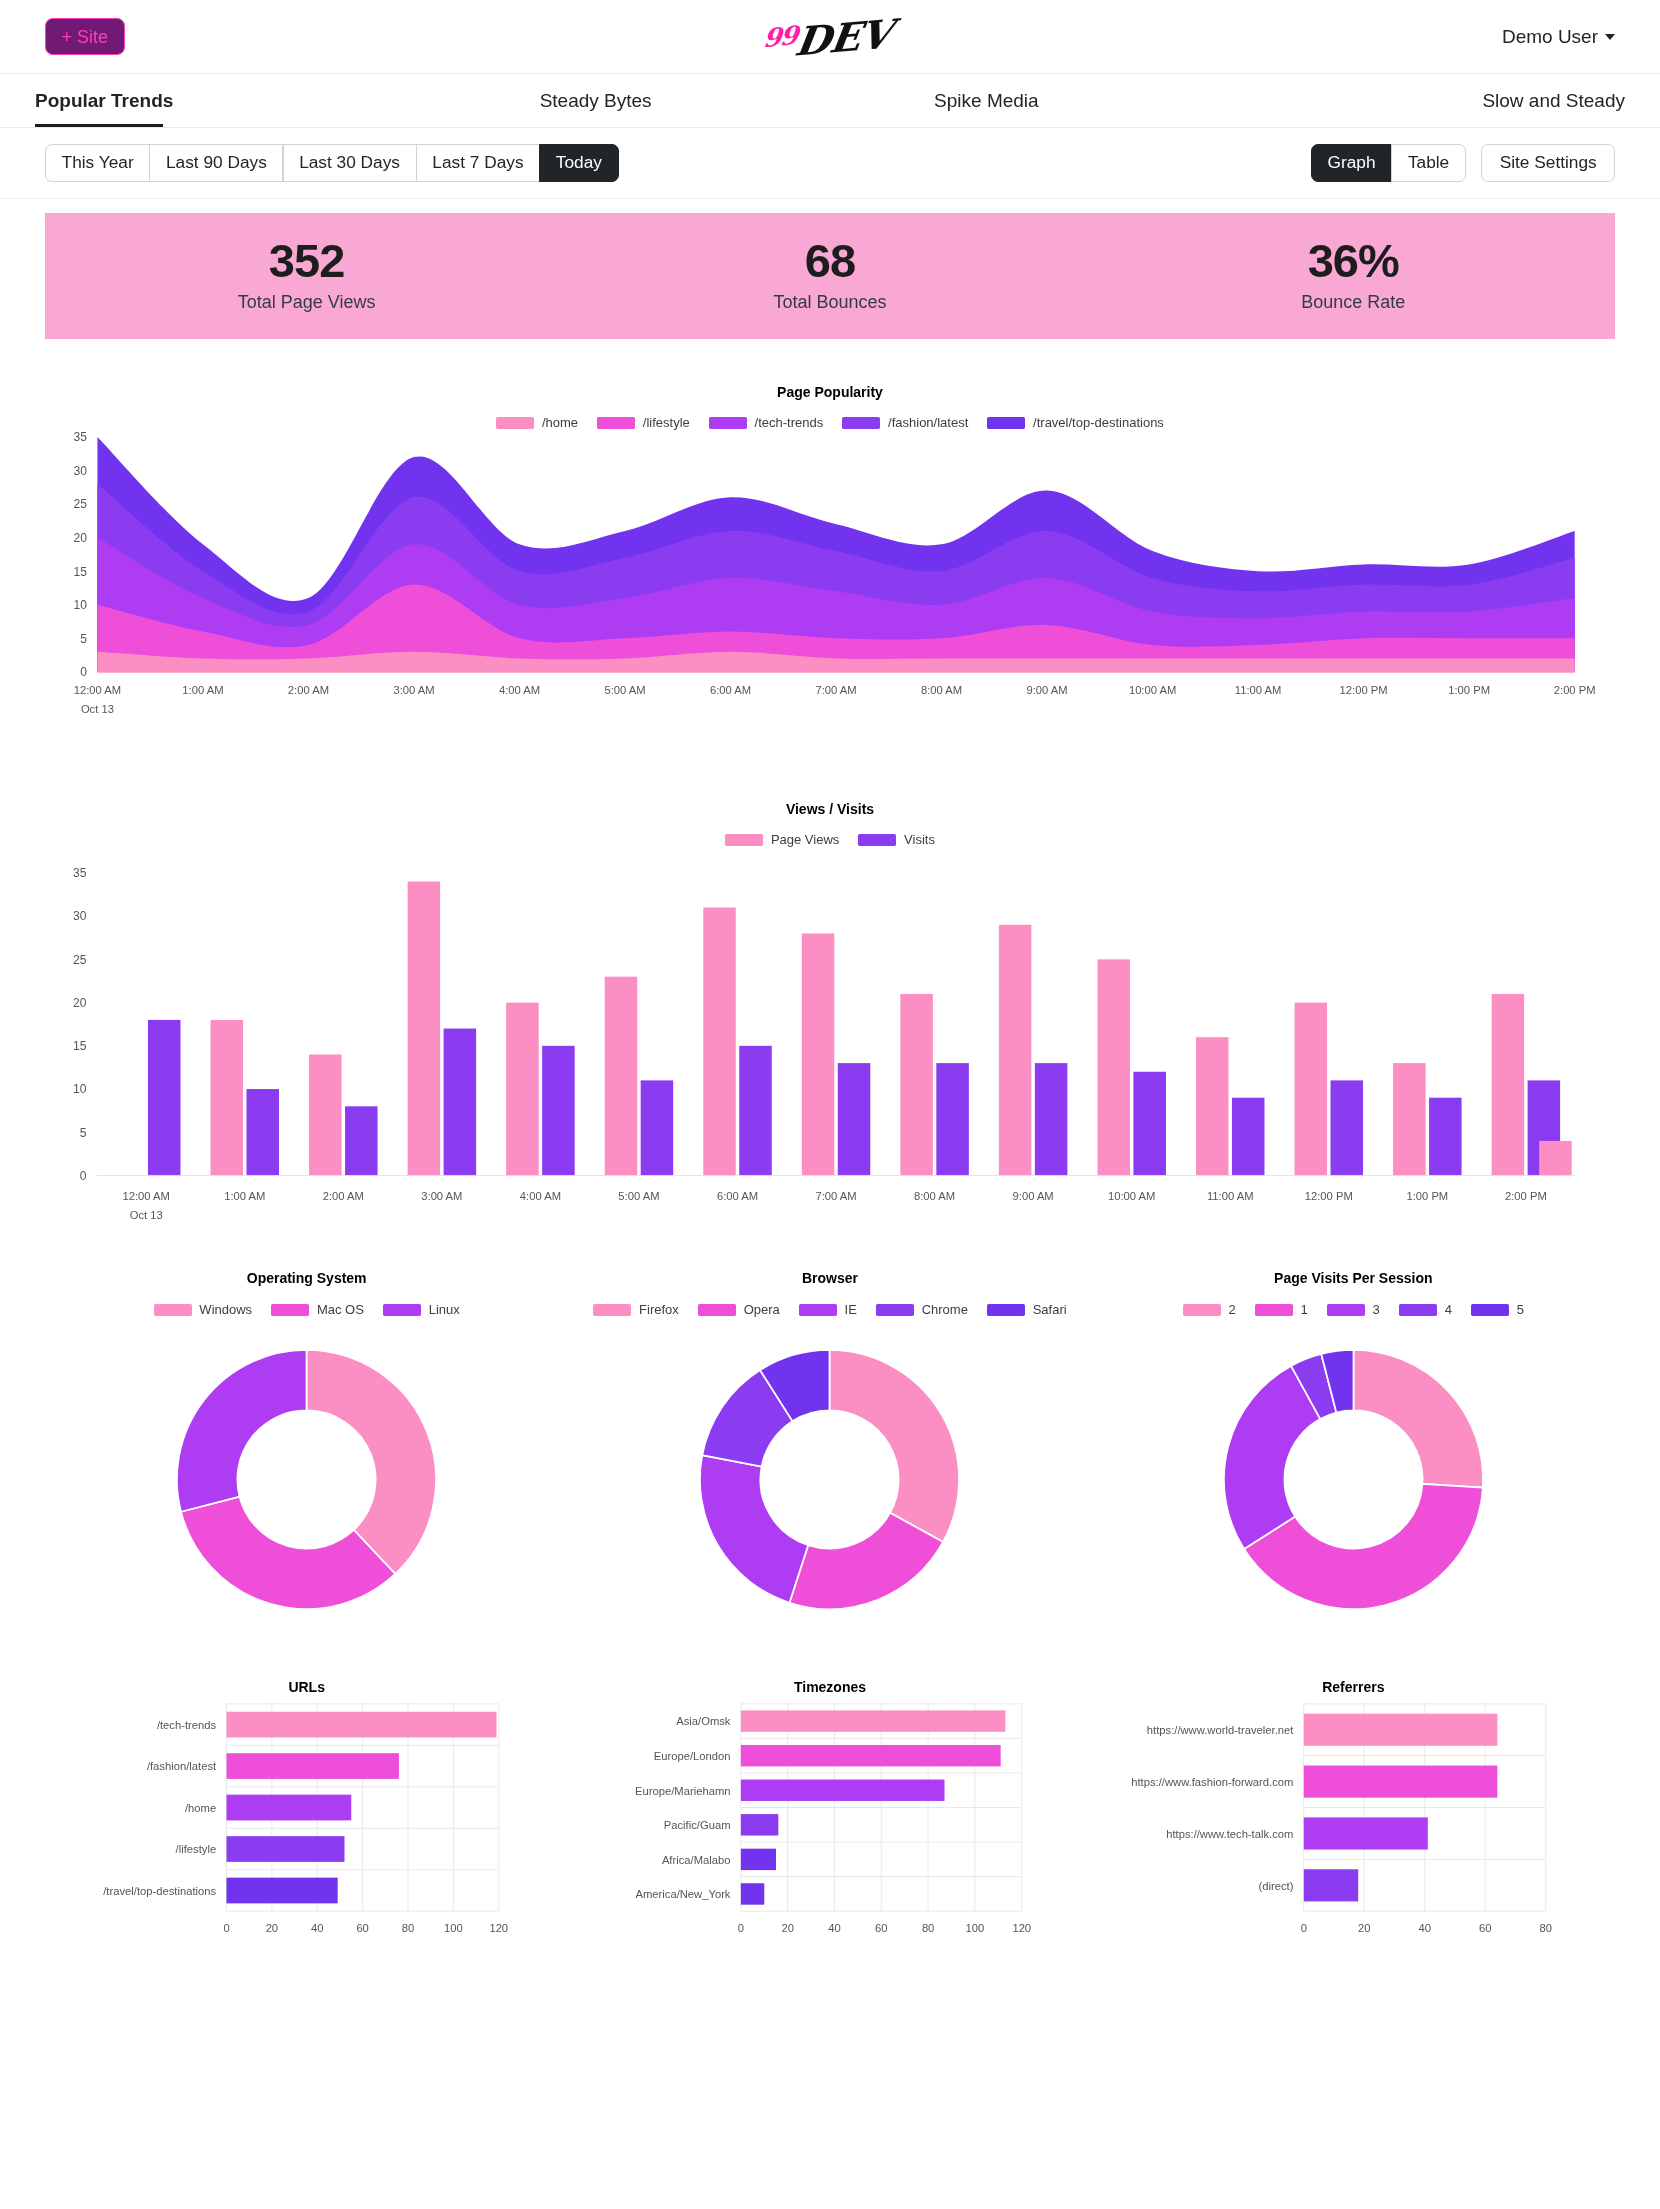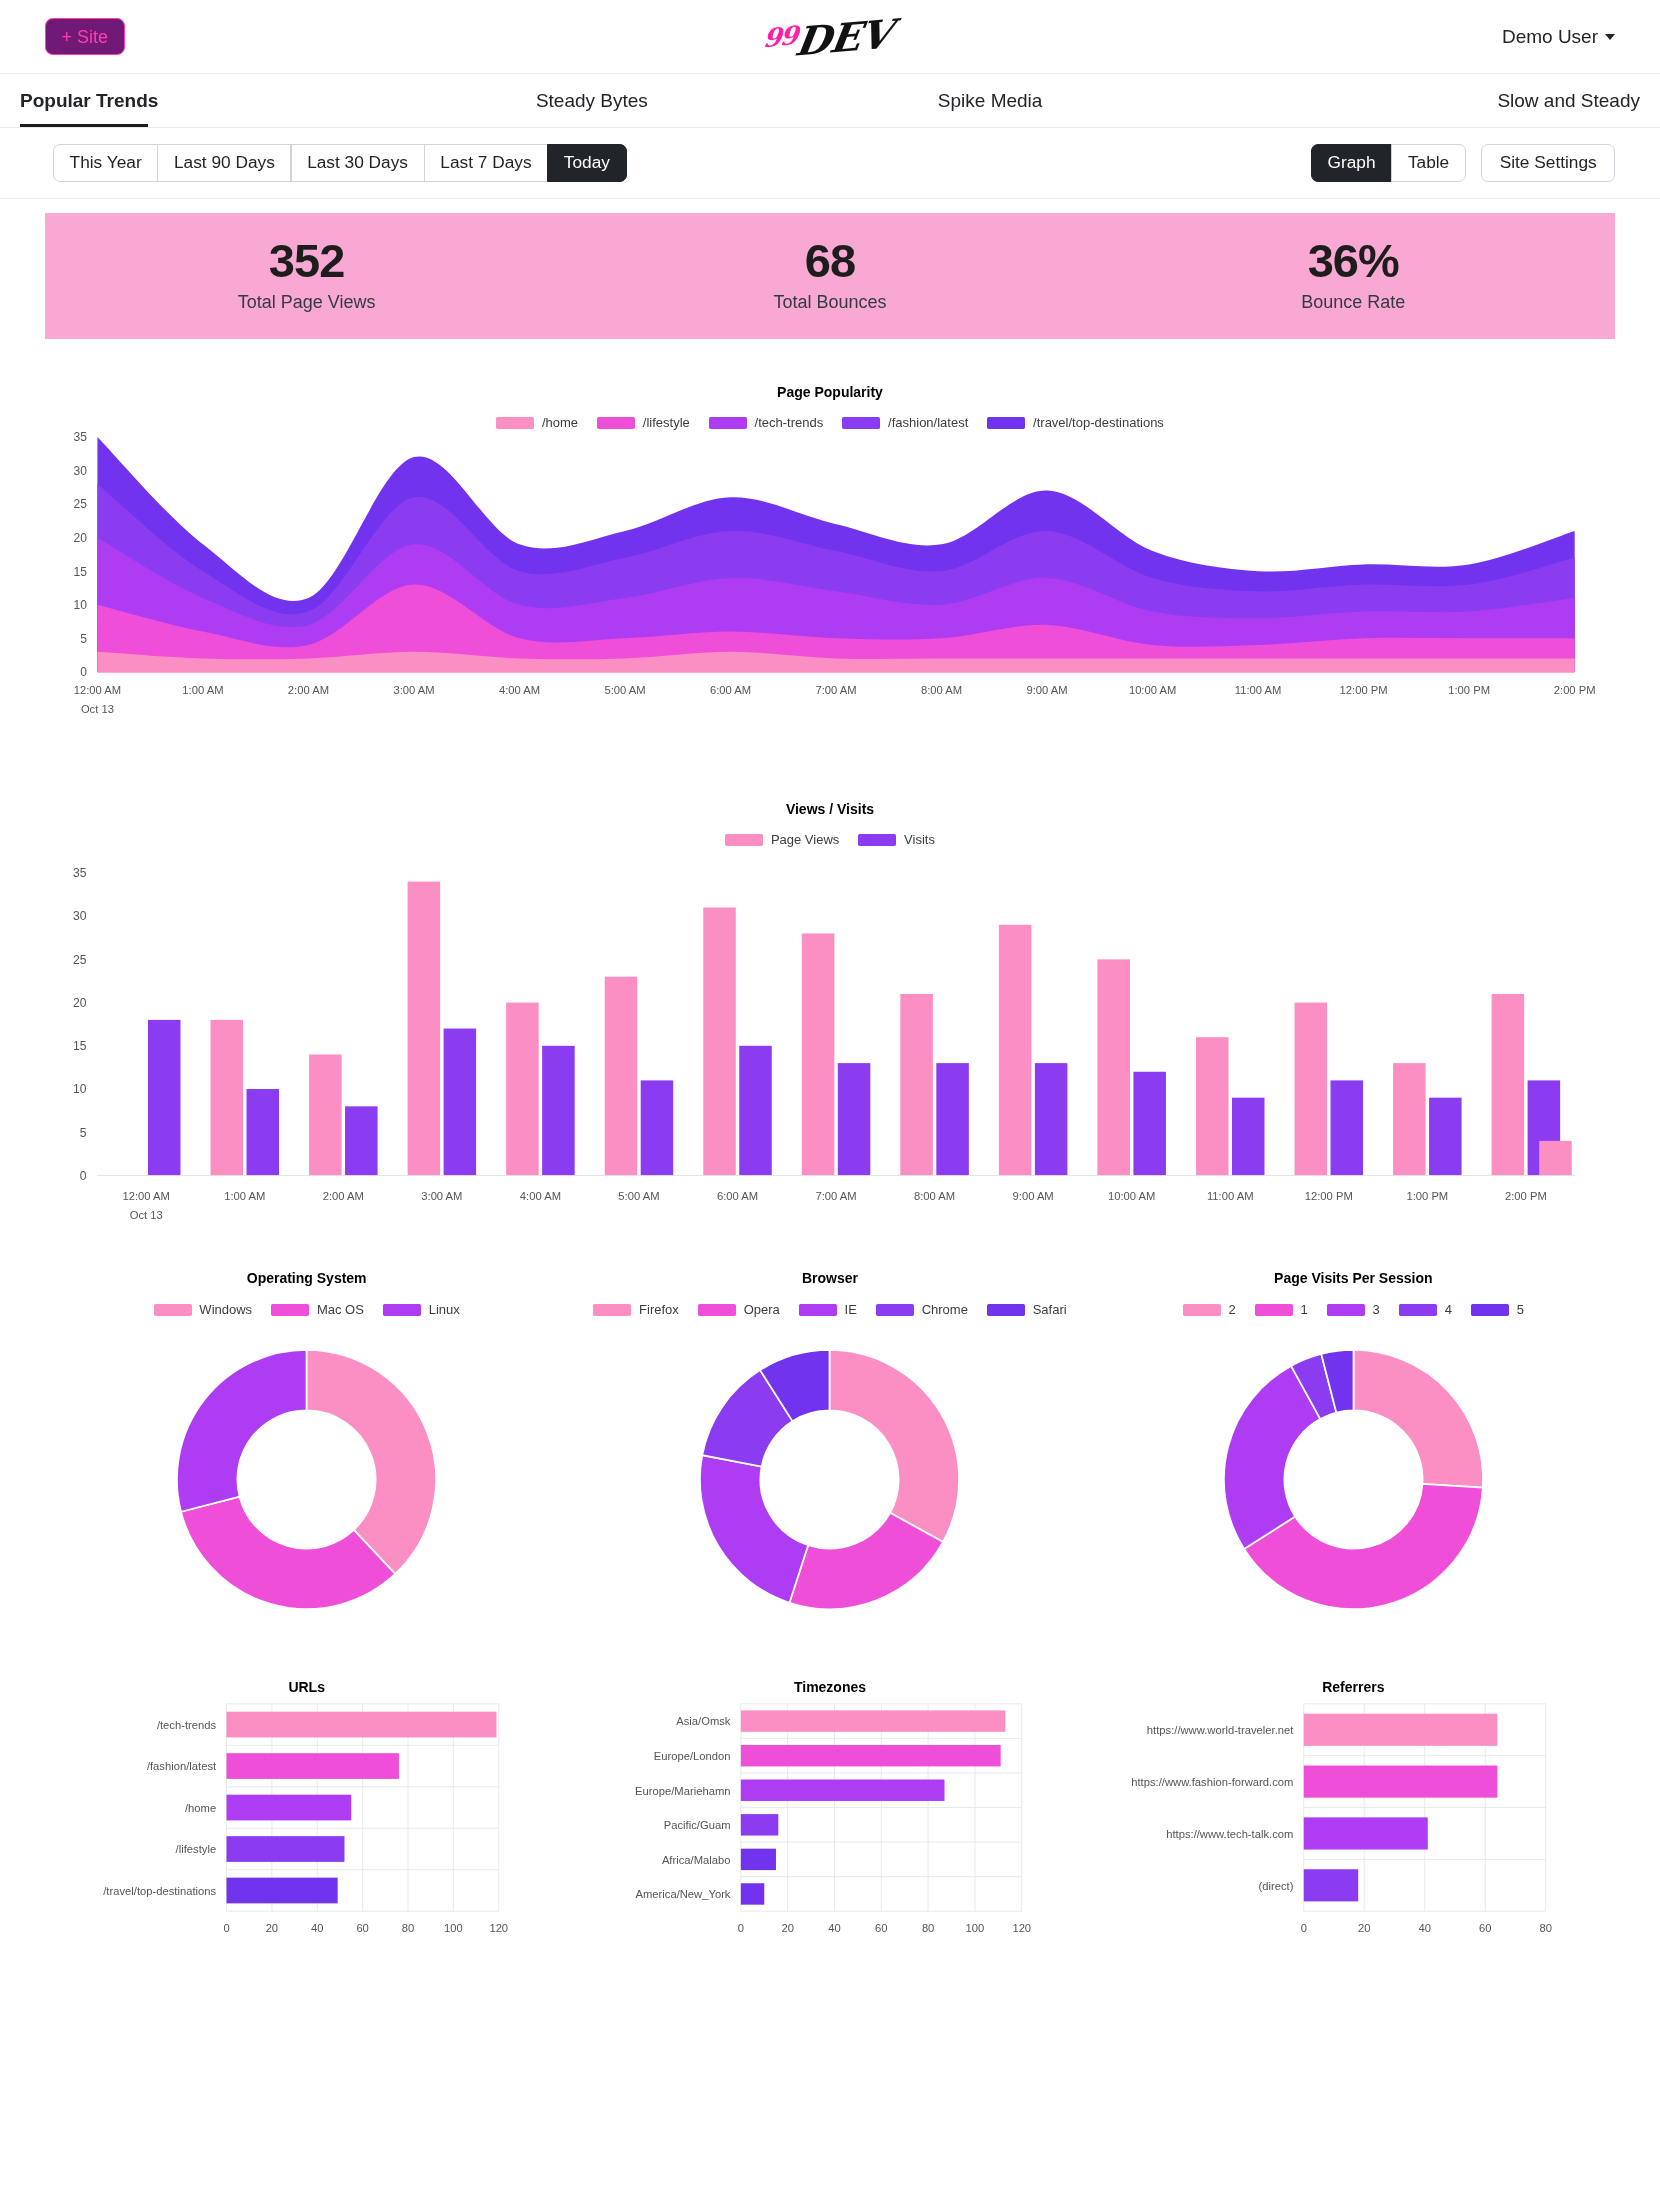"Popular Trends" .site-tabs { padding: 0 20px -> 0 35px }
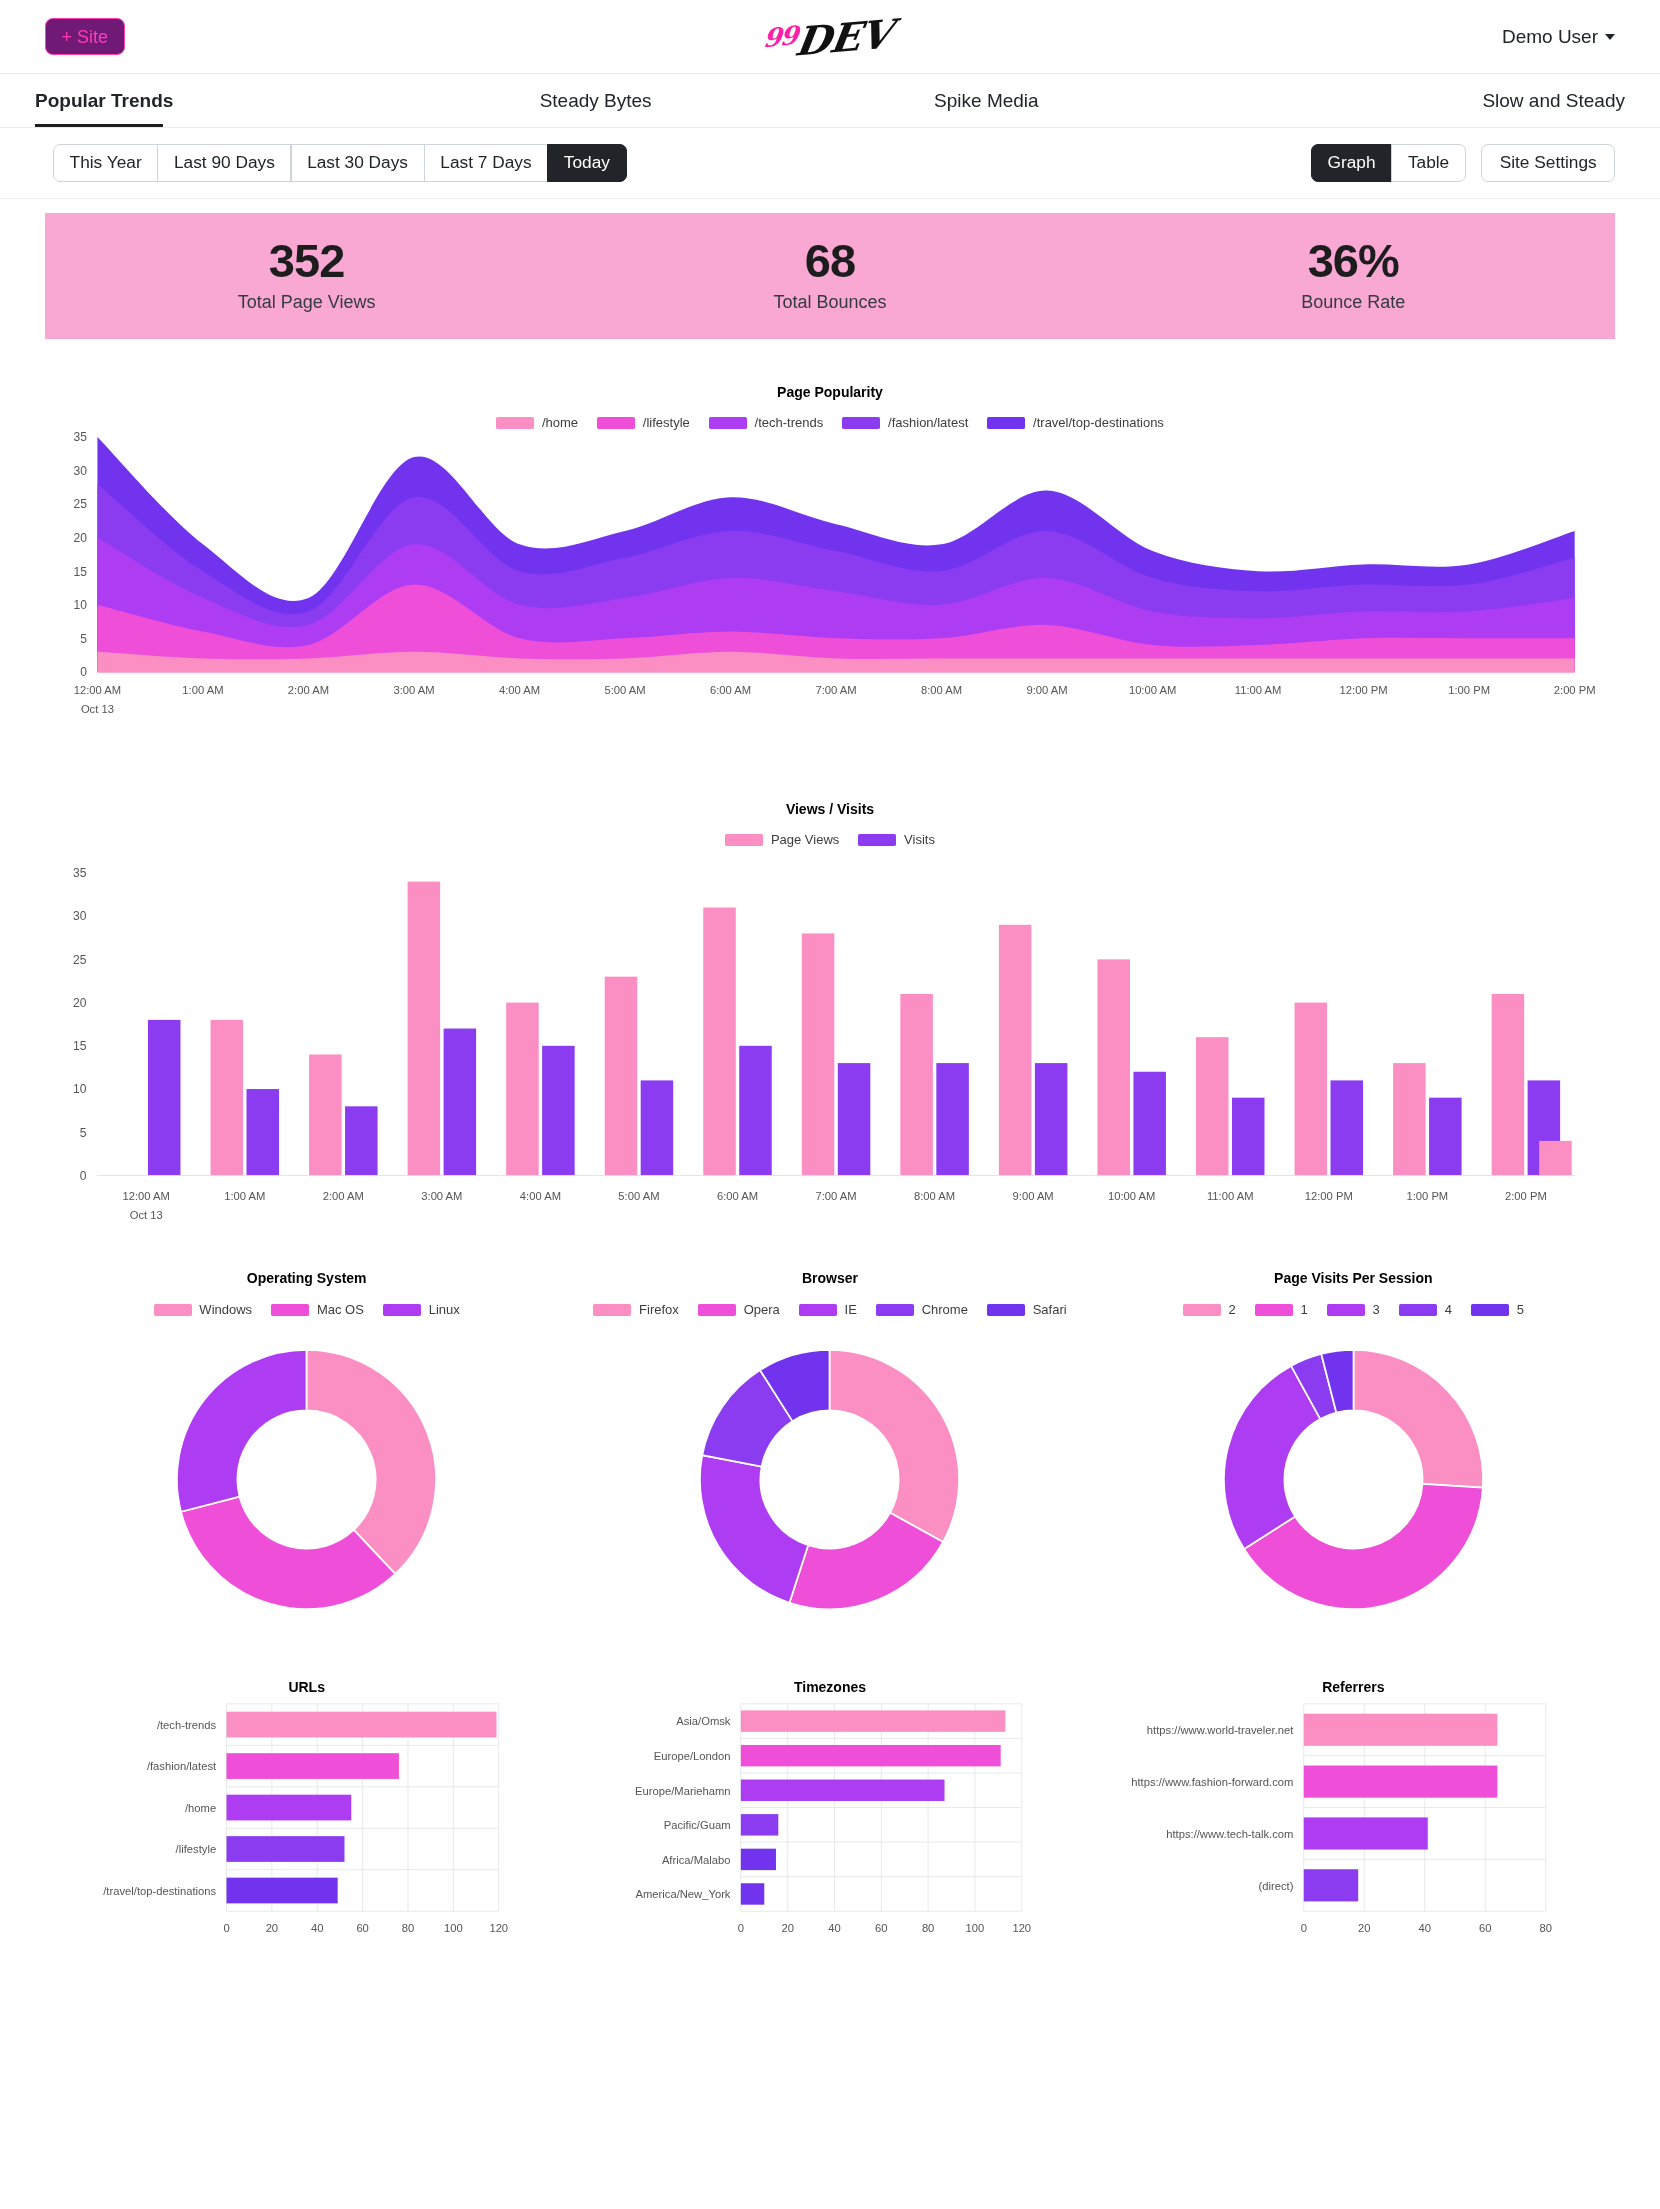"This Year" .btn-group .rb:first-child { margin-left: 8px -> 0 }
